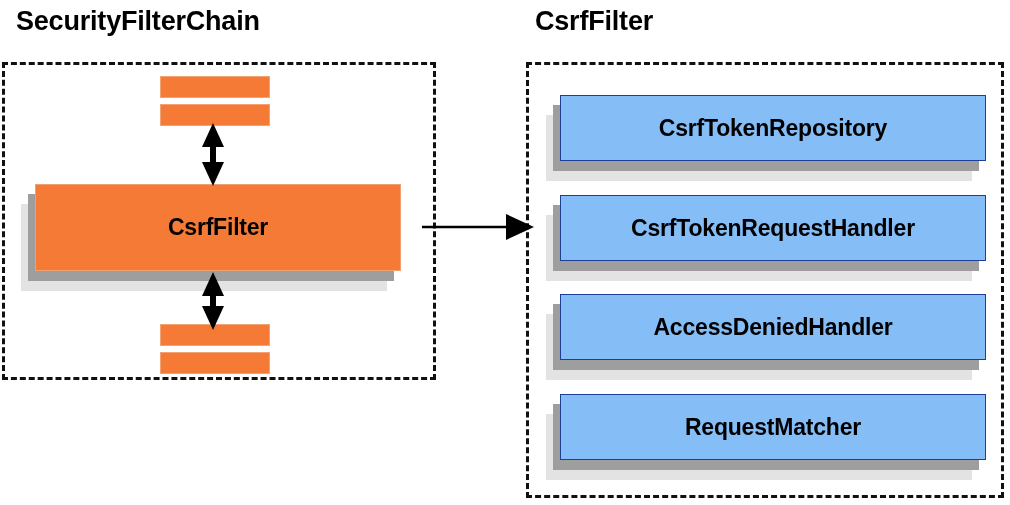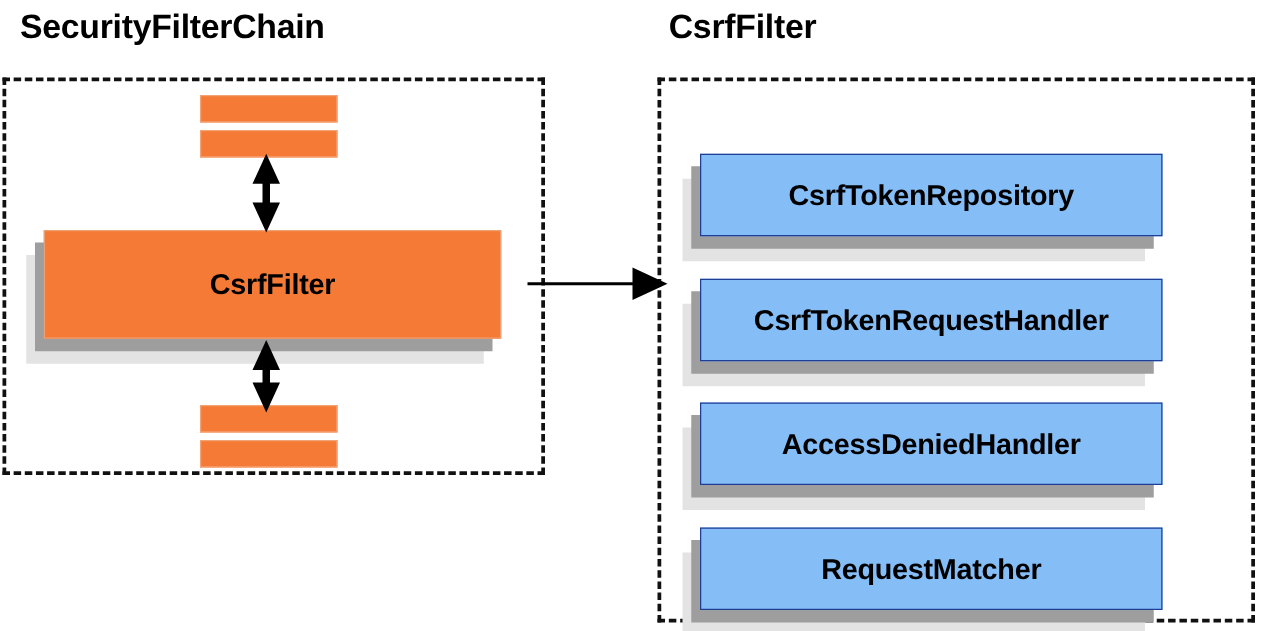"CsrfTokenRepository" .blue-box { margin-top: 28px -> none; width: 370px -> 426px }
